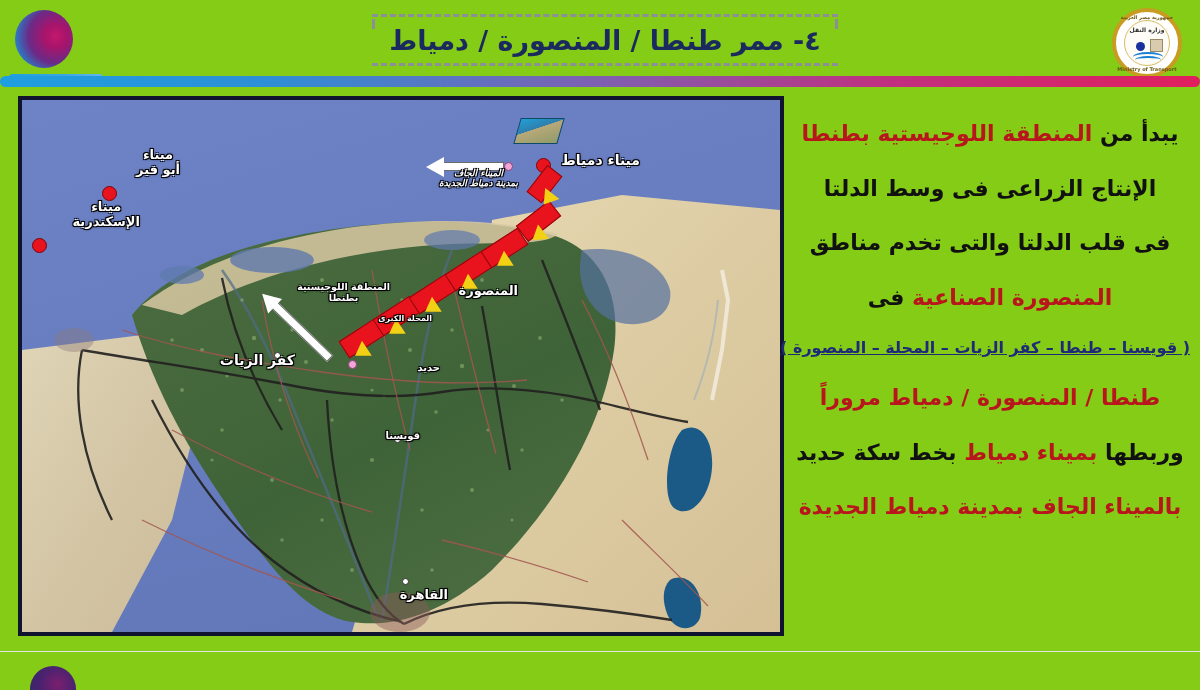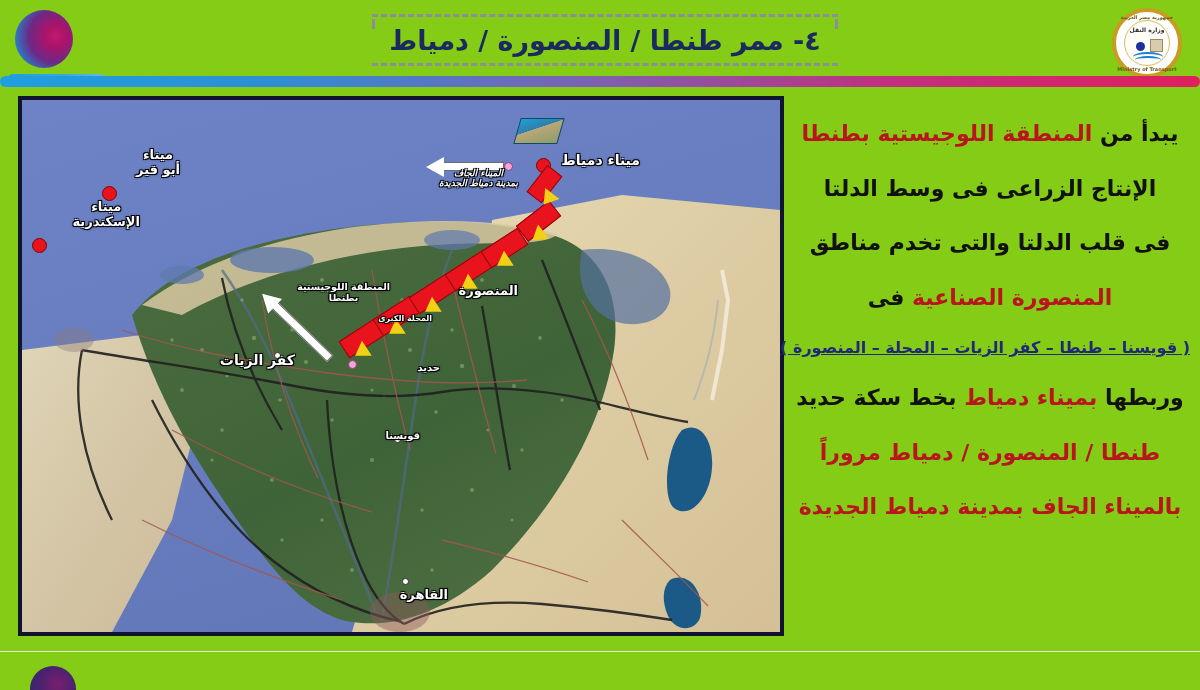"وربطها بميناء دمياط بخط سكة" div.text-line { order: before "طنطا / المنصورة / دمياط" -> after "طنطا / المنصورة / دمياط" }
